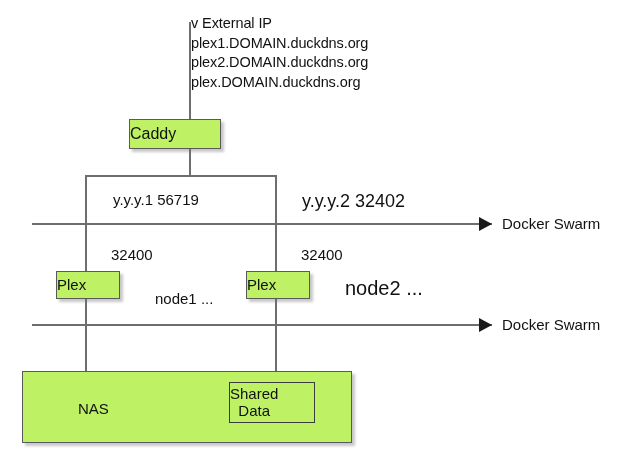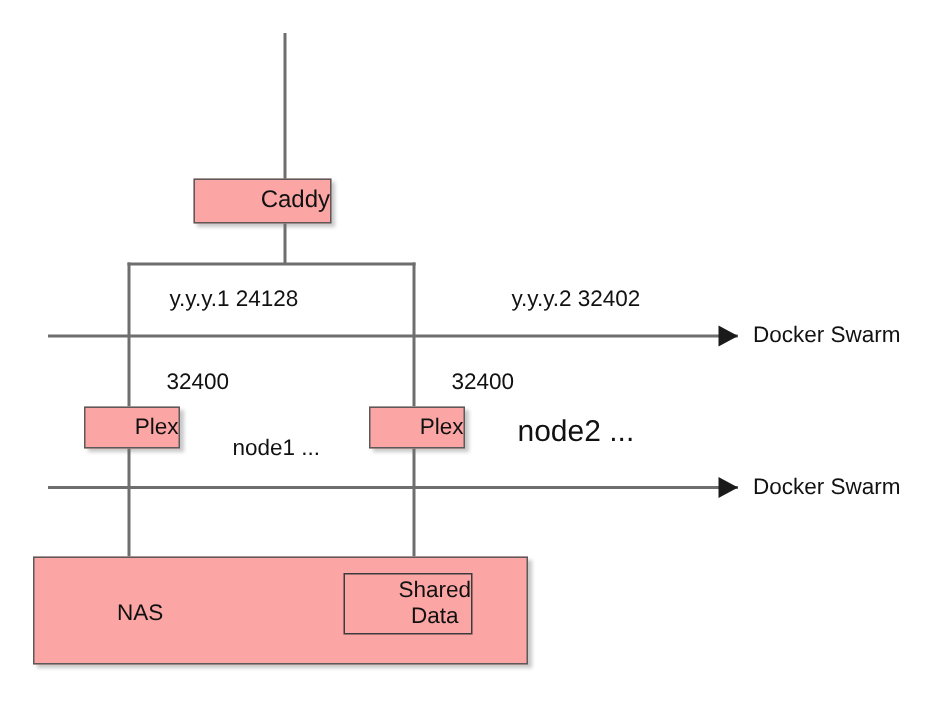"v External IP" div { html: none -> <div>v External IP plex1.DOMAIN.duckdns.org plex2.DOMAIN.duckdns.org plex.DOMAIN.duckdns.org</div> }
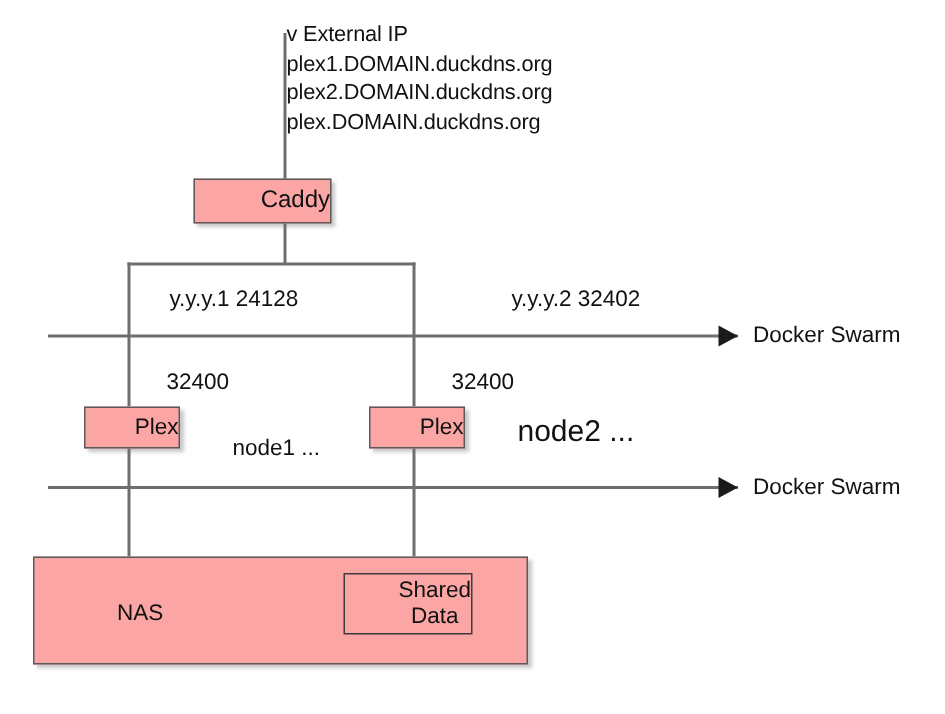"Caddy" .box { background: #fca5a5 -> #bef264; justify-content: flex-end -> flex-start }
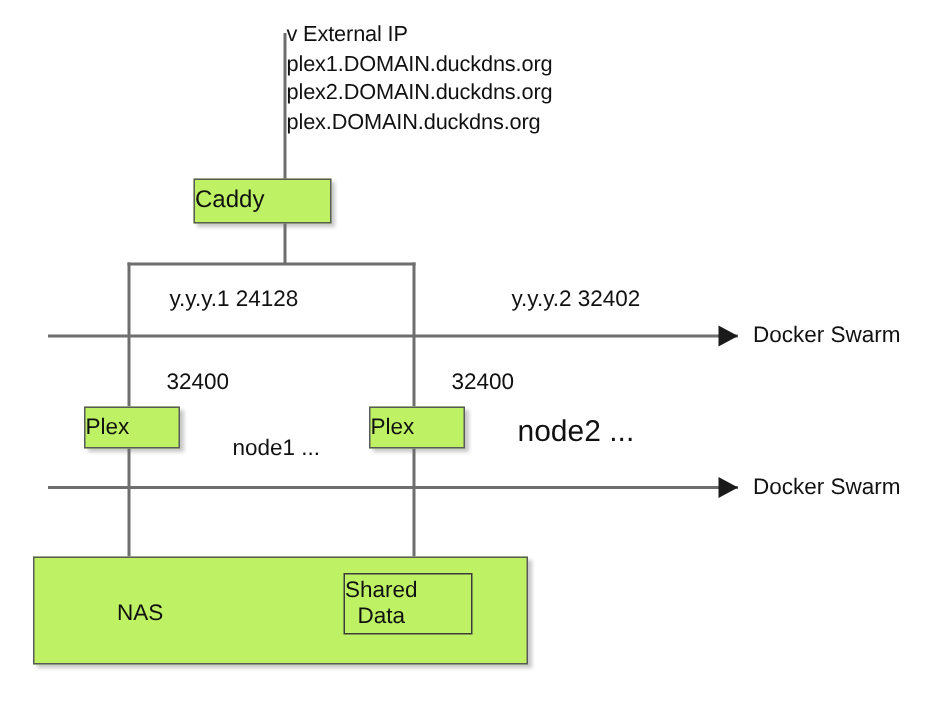"y.y.y.1 24128" div.label { text: 24128 -> 56719 }
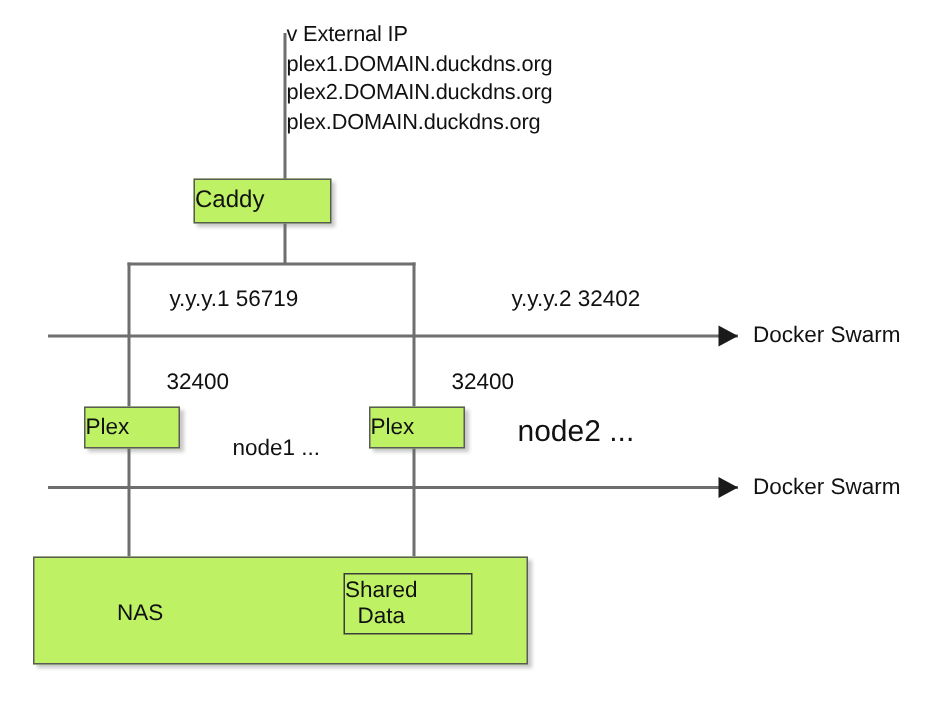"y.y.y.2 32402" div.label { font-size: 15px -> 18px; margin-left: 39px -> none }
